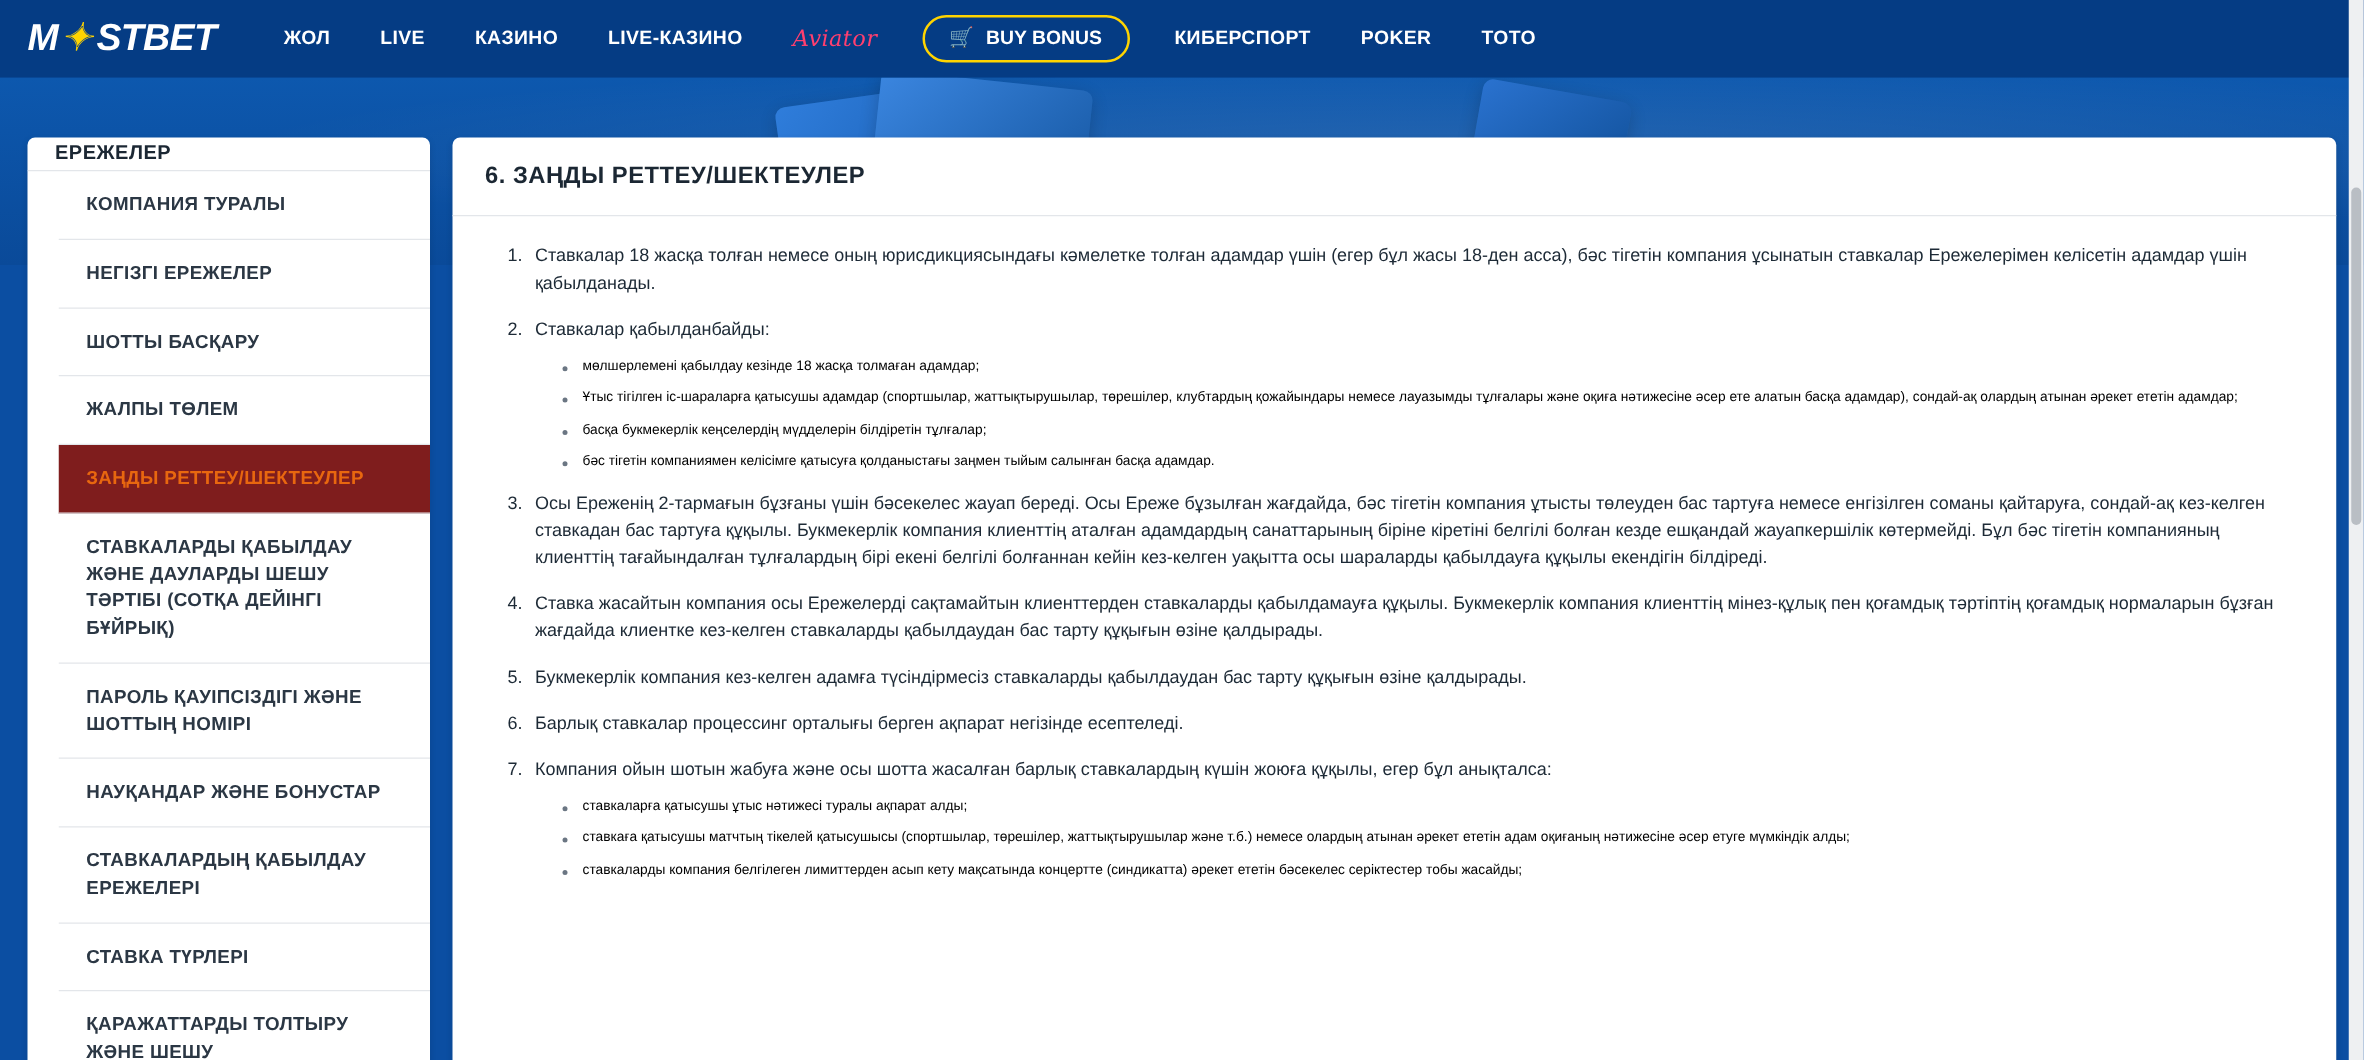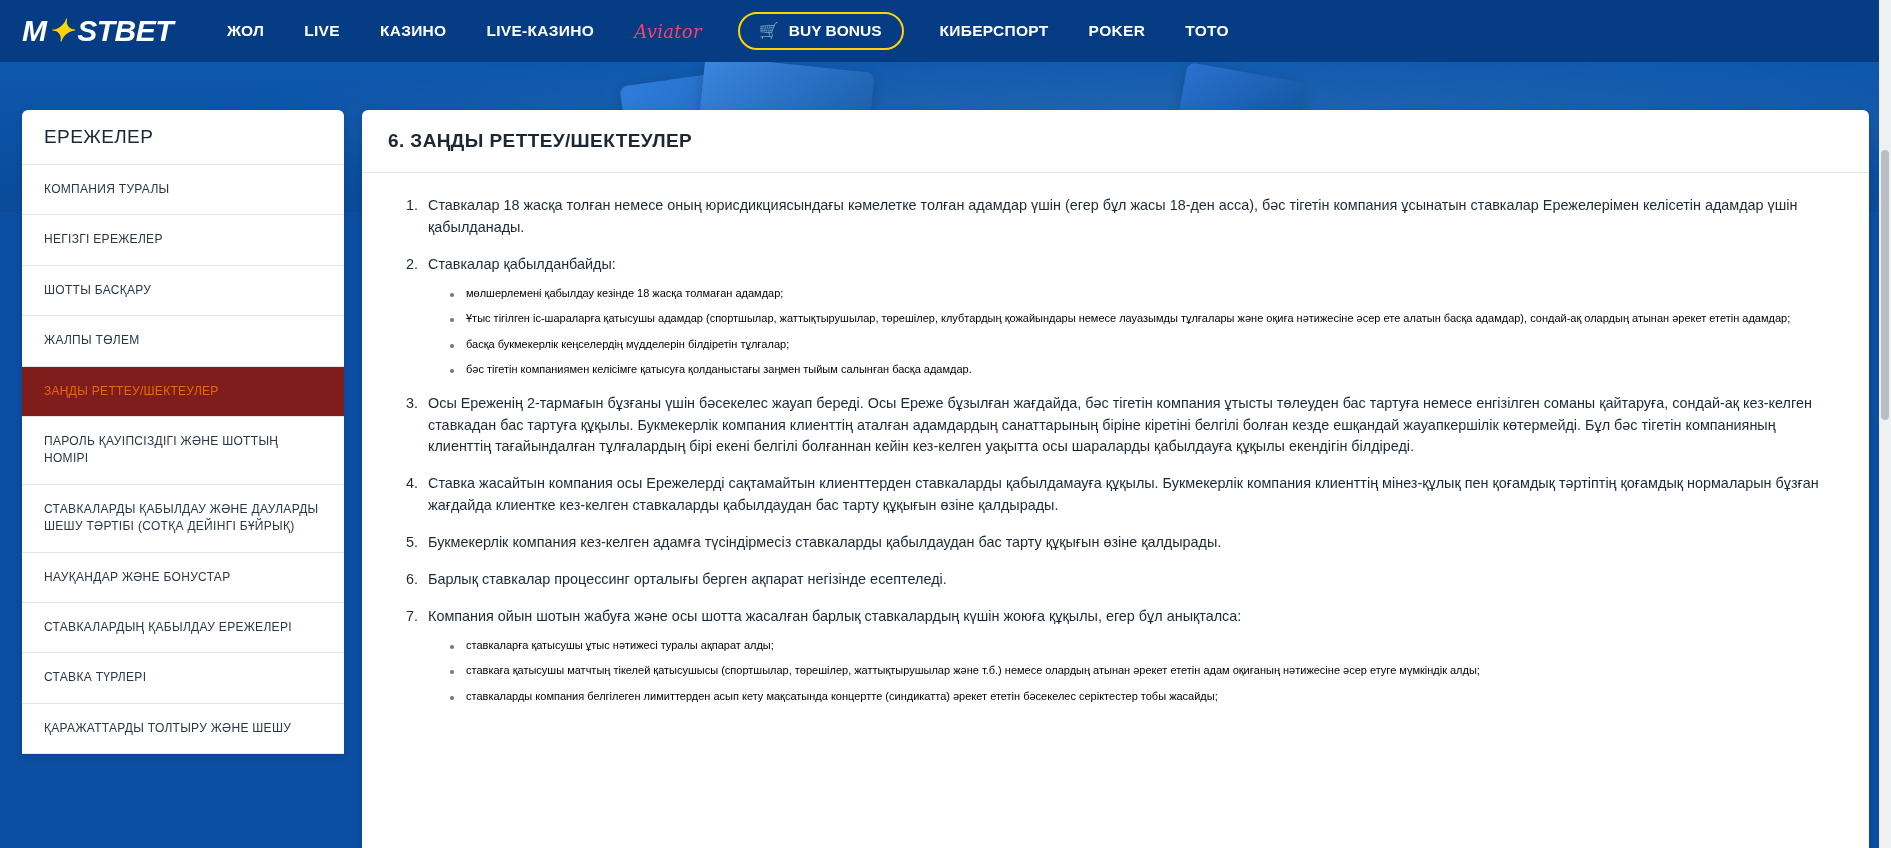"ЕРЕЖЕЛЕР" .sidebar-title { font-size: 19px -> 16px; font-weight: normal -> bold; padding: 16px 22px -> 4px 22px }
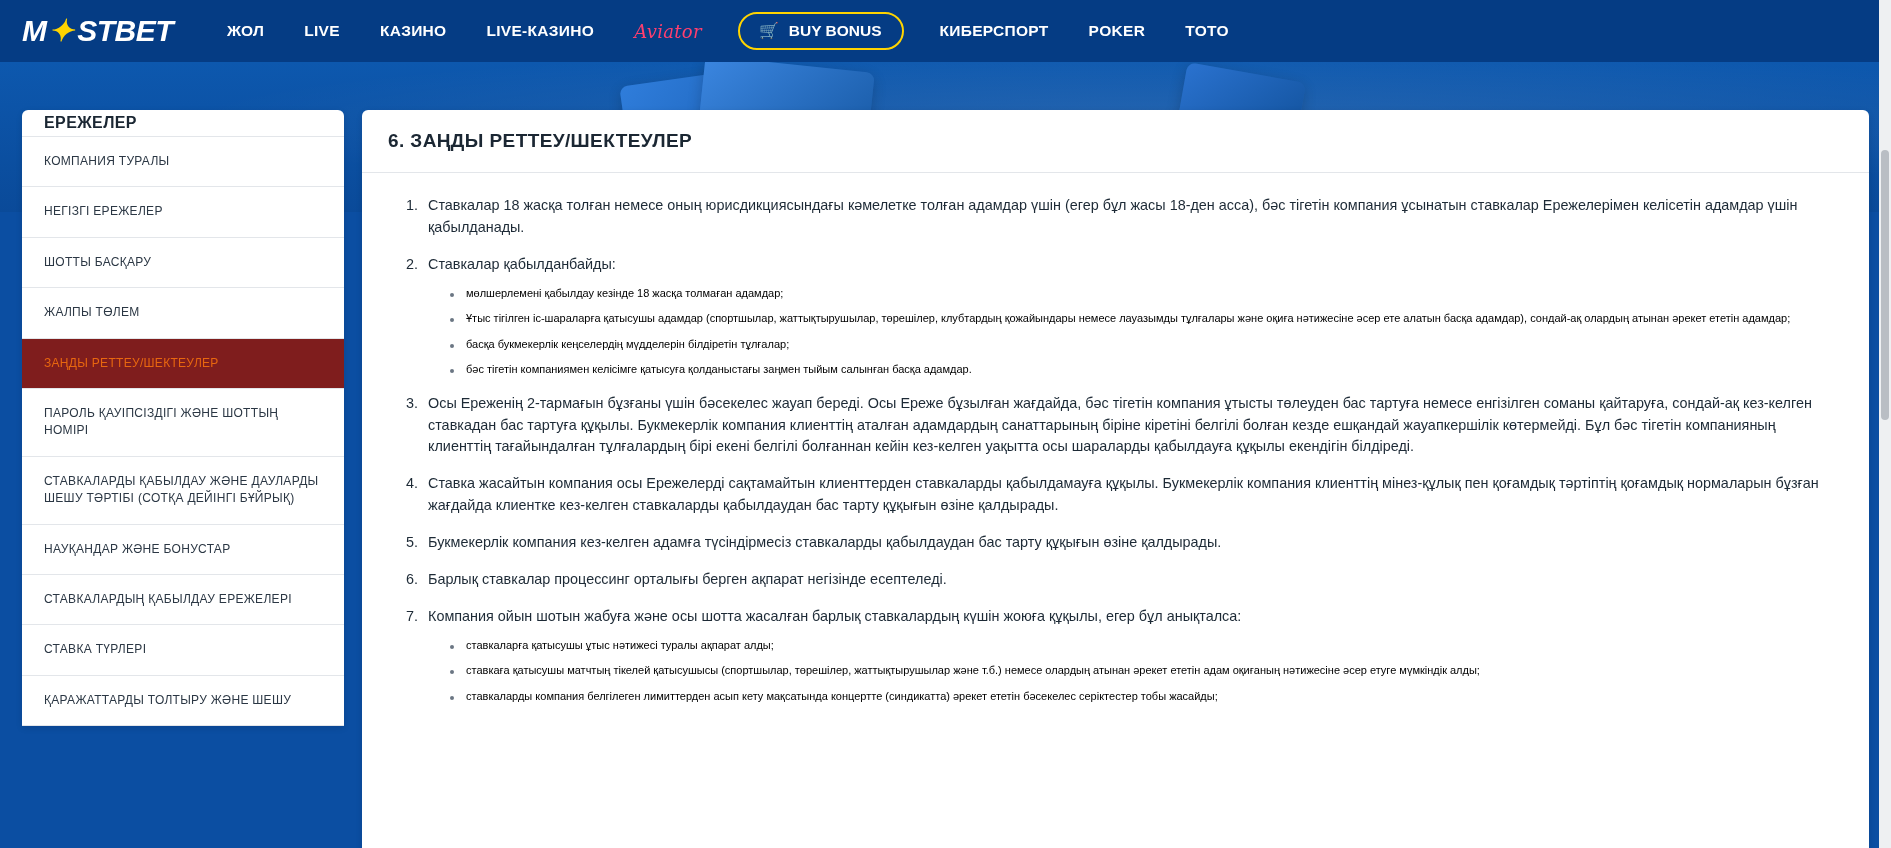"КОМПАНИЯ ТУРАЛЫ" .sidebar-item { font-size: 12px -> 15px; font-weight: normal -> bold; margin-left: none -> 25px }
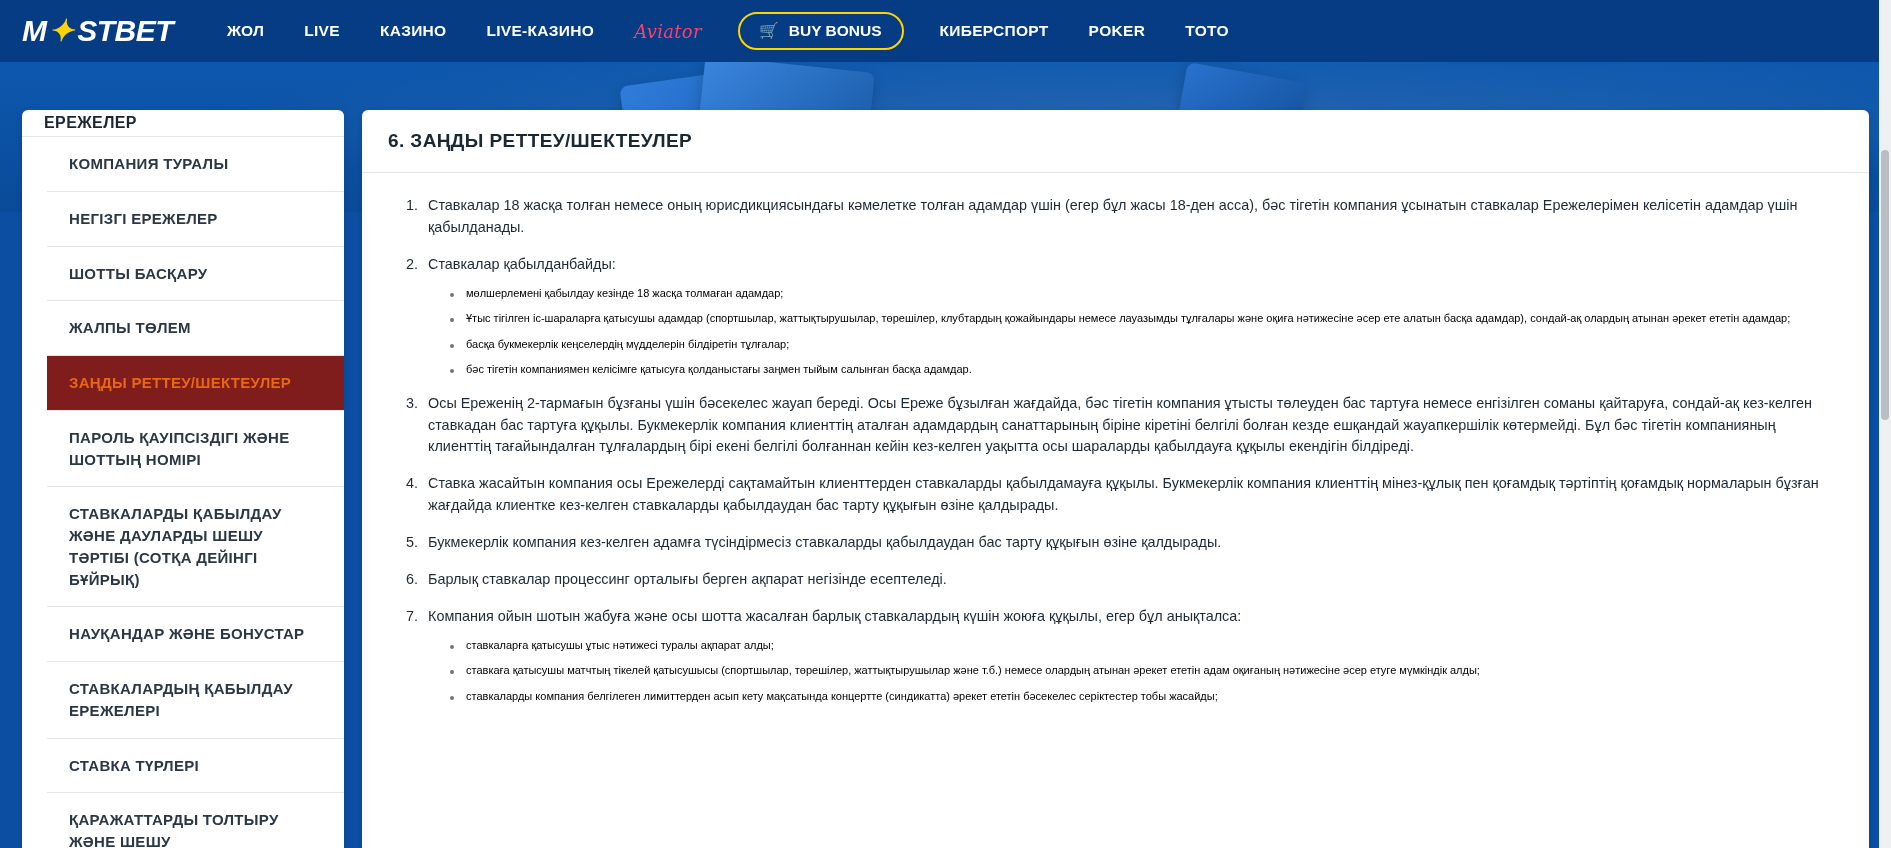"ПАРОЛЬ ҚАУІПСІЗДІГІ ЖӘНЕ ШОТТЫҢ НОМІРІ" div.sidebar-item { order: before "СТАВКАЛАРДЫ ҚАБЫЛДАУ ЖӘНЕ ДАУЛАРДЫ ШЕШУ" -> after "СТАВКАЛАРДЫ ҚАБЫЛДАУ ЖӘНЕ ДАУЛАРДЫ ШЕШУ" }
